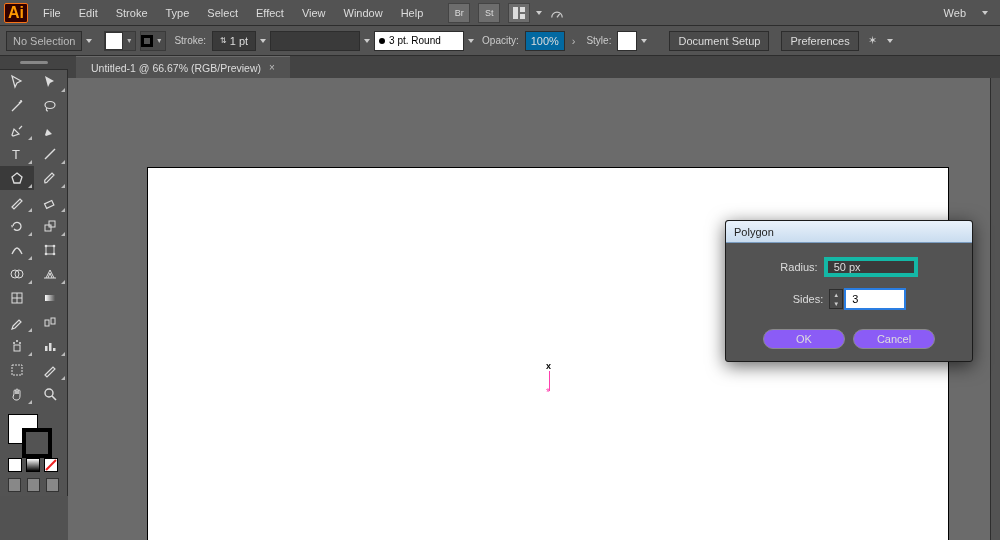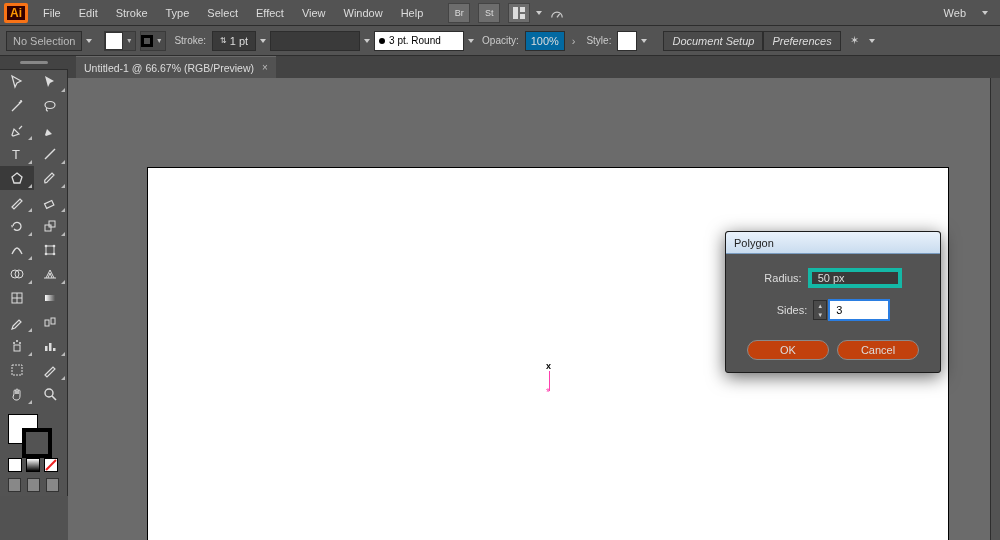"Ai" .ai-logo { border: 3px solid #f97316 -> 1px solid #f97316; font-size: 12px -> 16px }
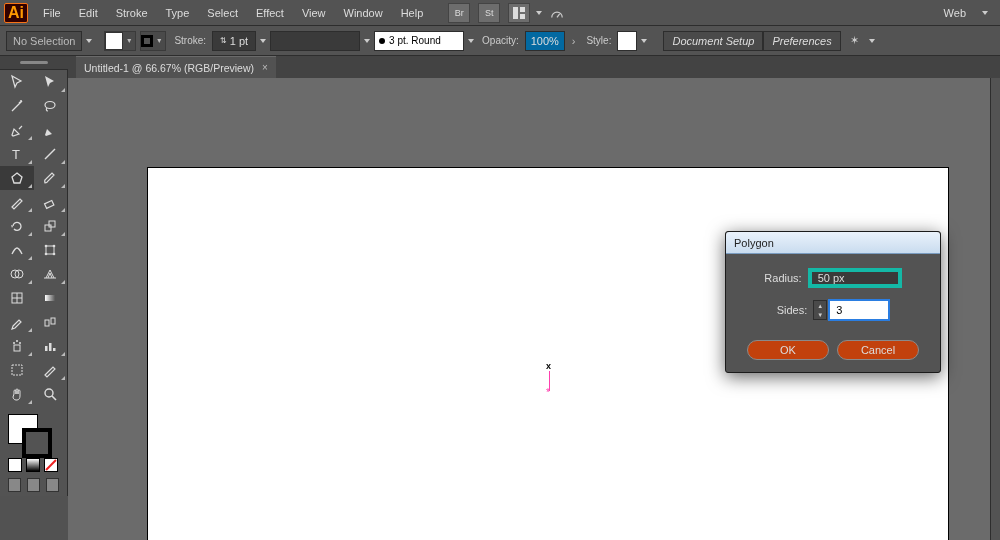"Document Setup" .pref-group { font-style: italic -> none; gap: 0 -> 12px; margin-left: 12px -> 18px }
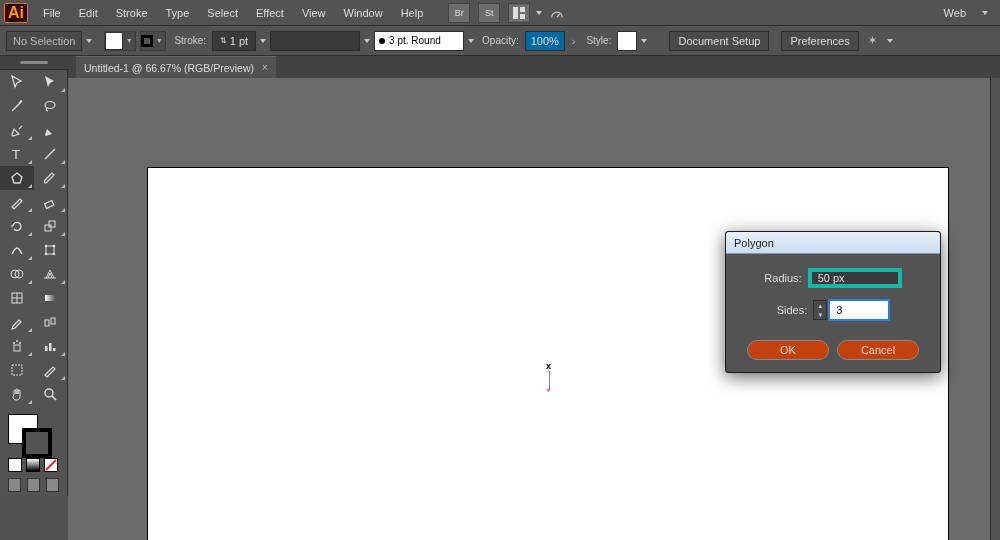"Untitled-1 @ 66.67% (RGB/Preview)" .doc-tab { padding: 0 8px -> 0 15px }
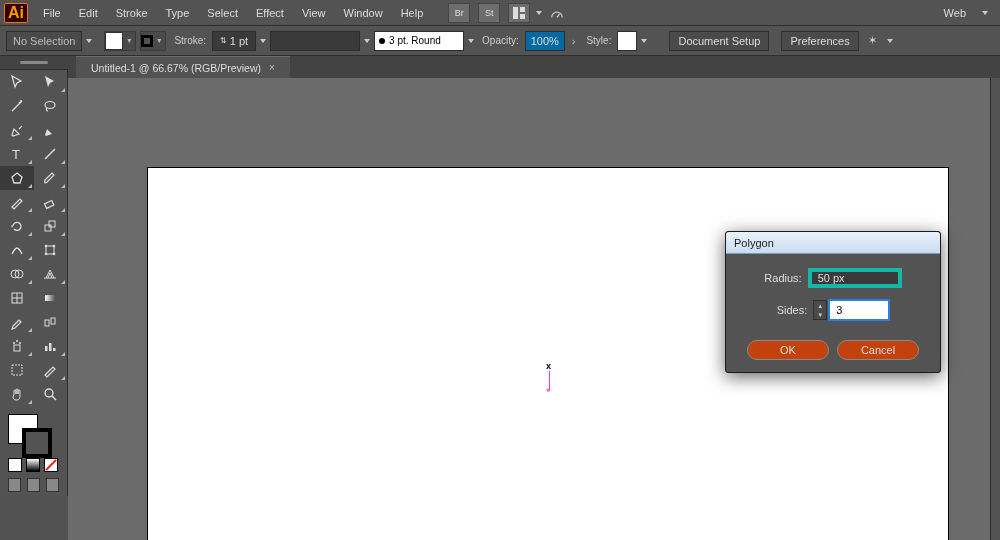"Polygon" .dialog { top: 231px -> 220px; width: 216px -> 248px }
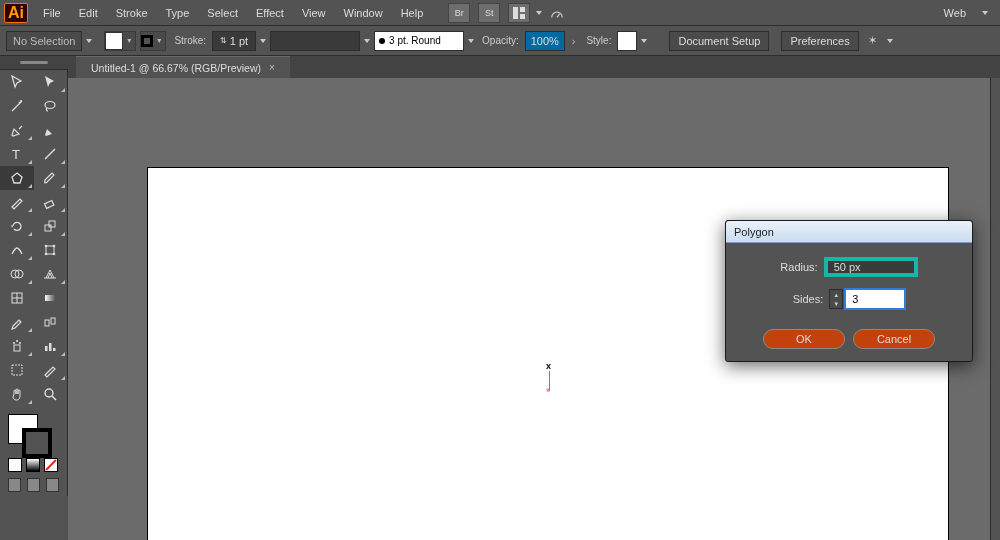"OK" .dlg-btn { background: #c2410c -> #8b5cf6 }
